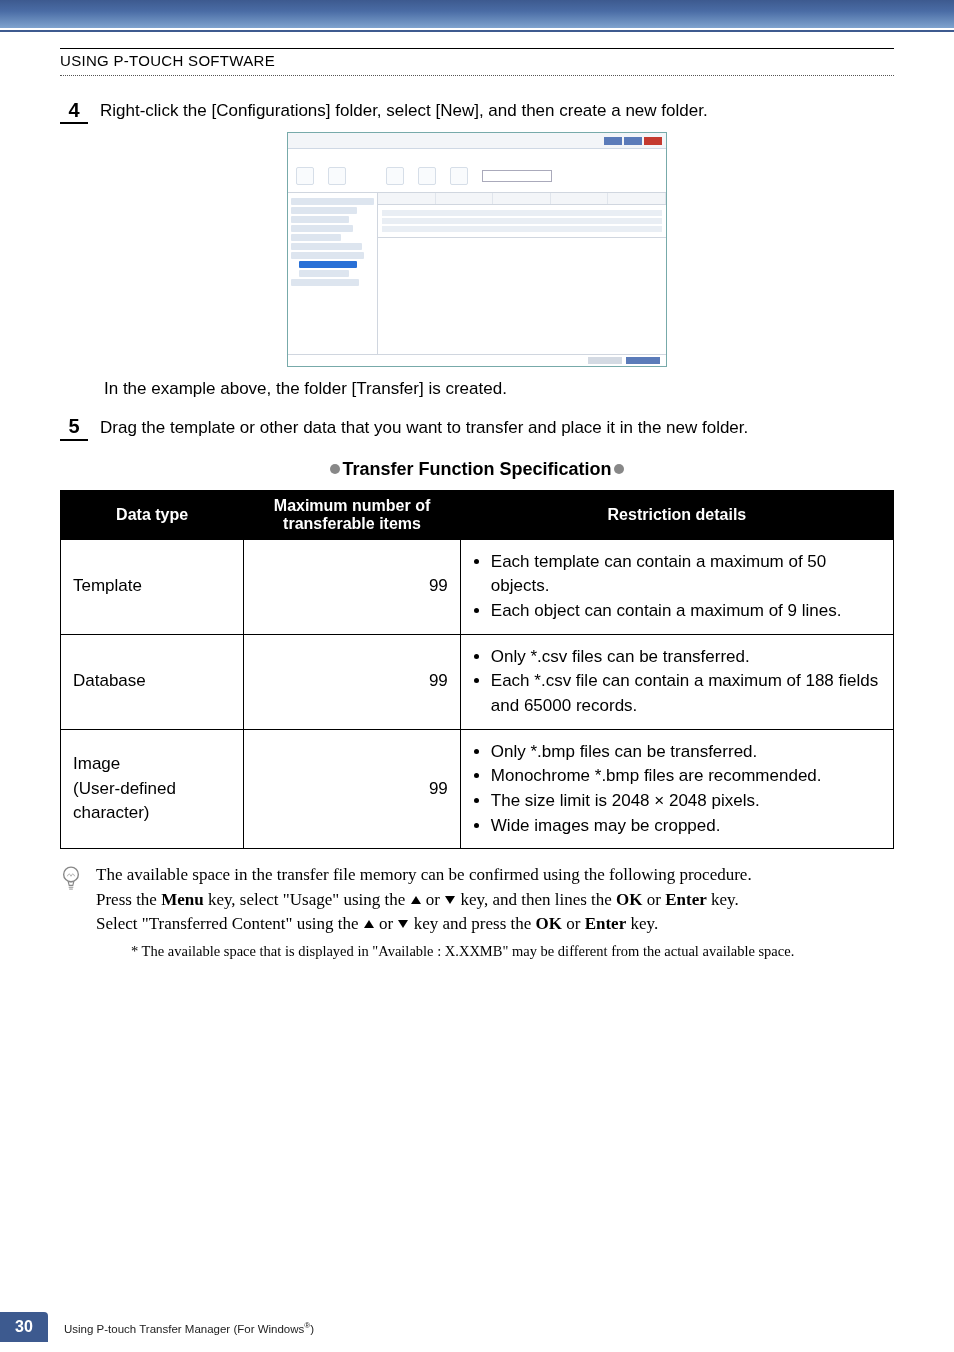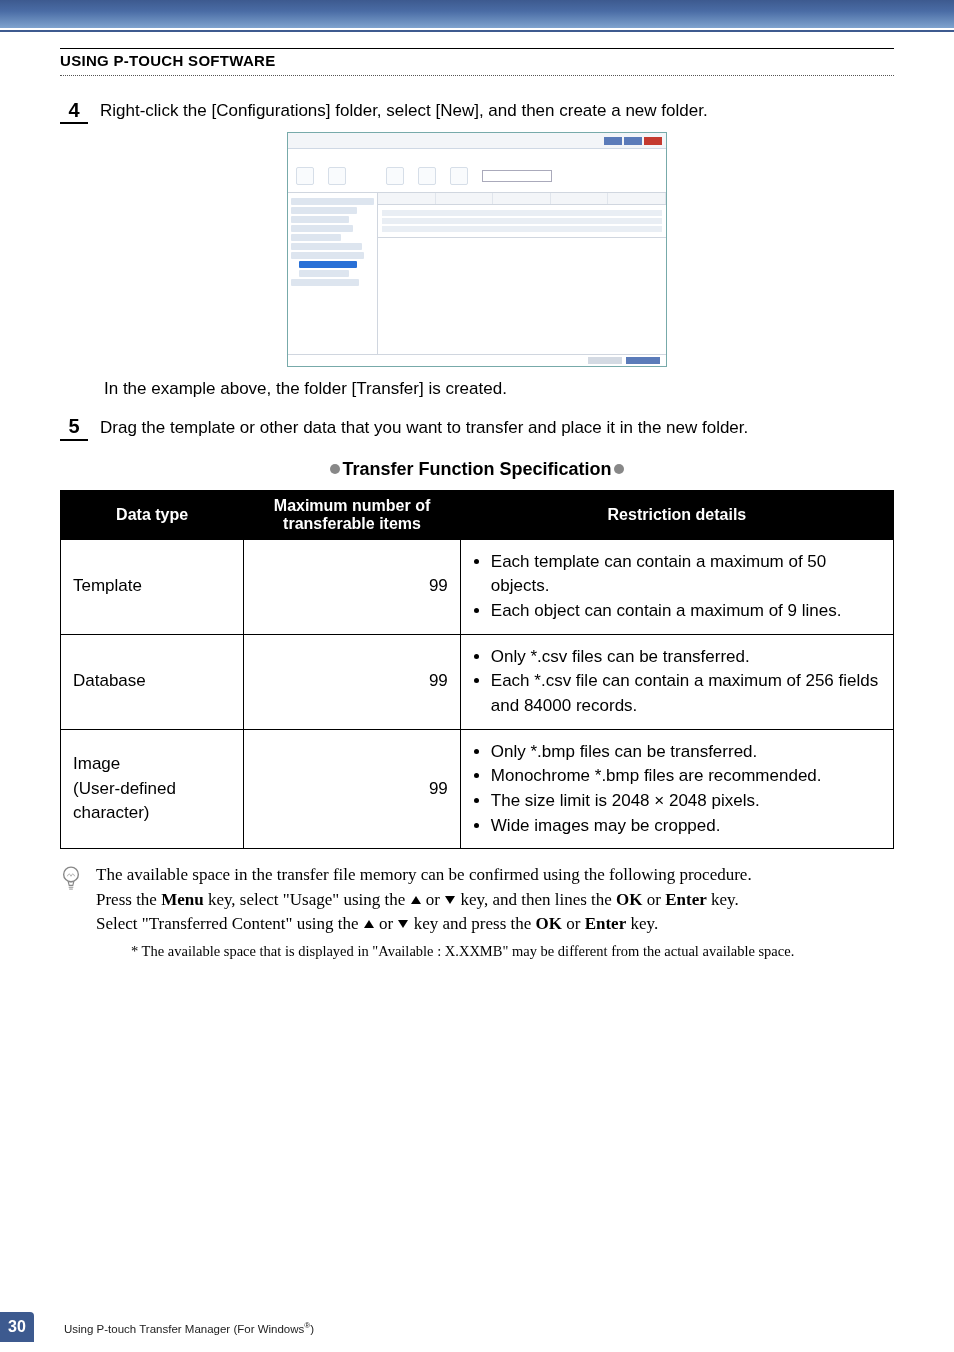"USING P-TOUCH SOFTWARE" .section-header { font-weight: bold -> normal }
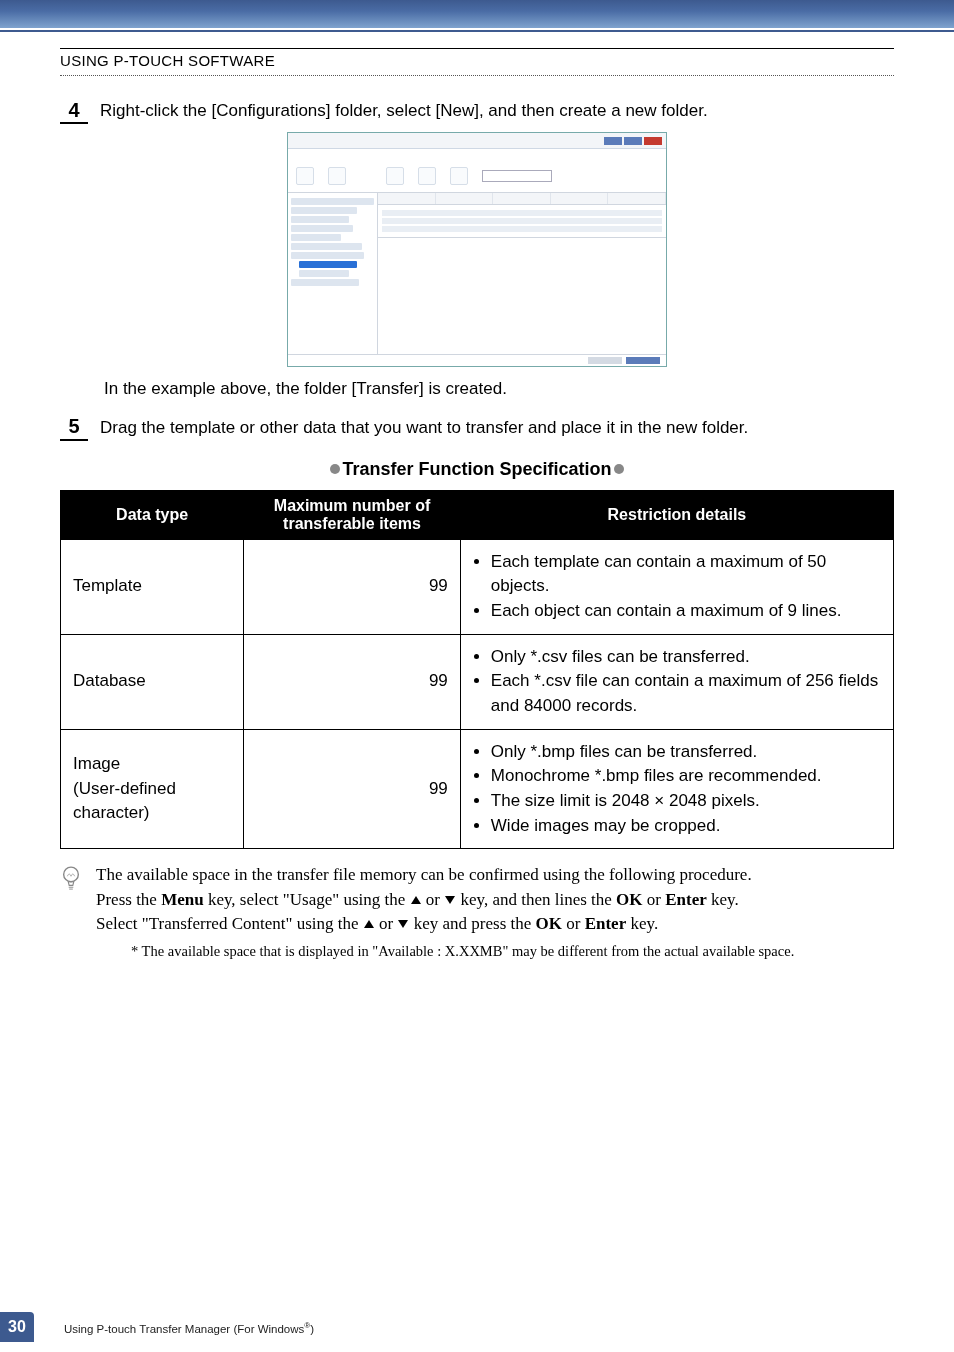"Each *.csv file can contain" li { text: 256 fields and 84000 -> 188 fields and 65000 }
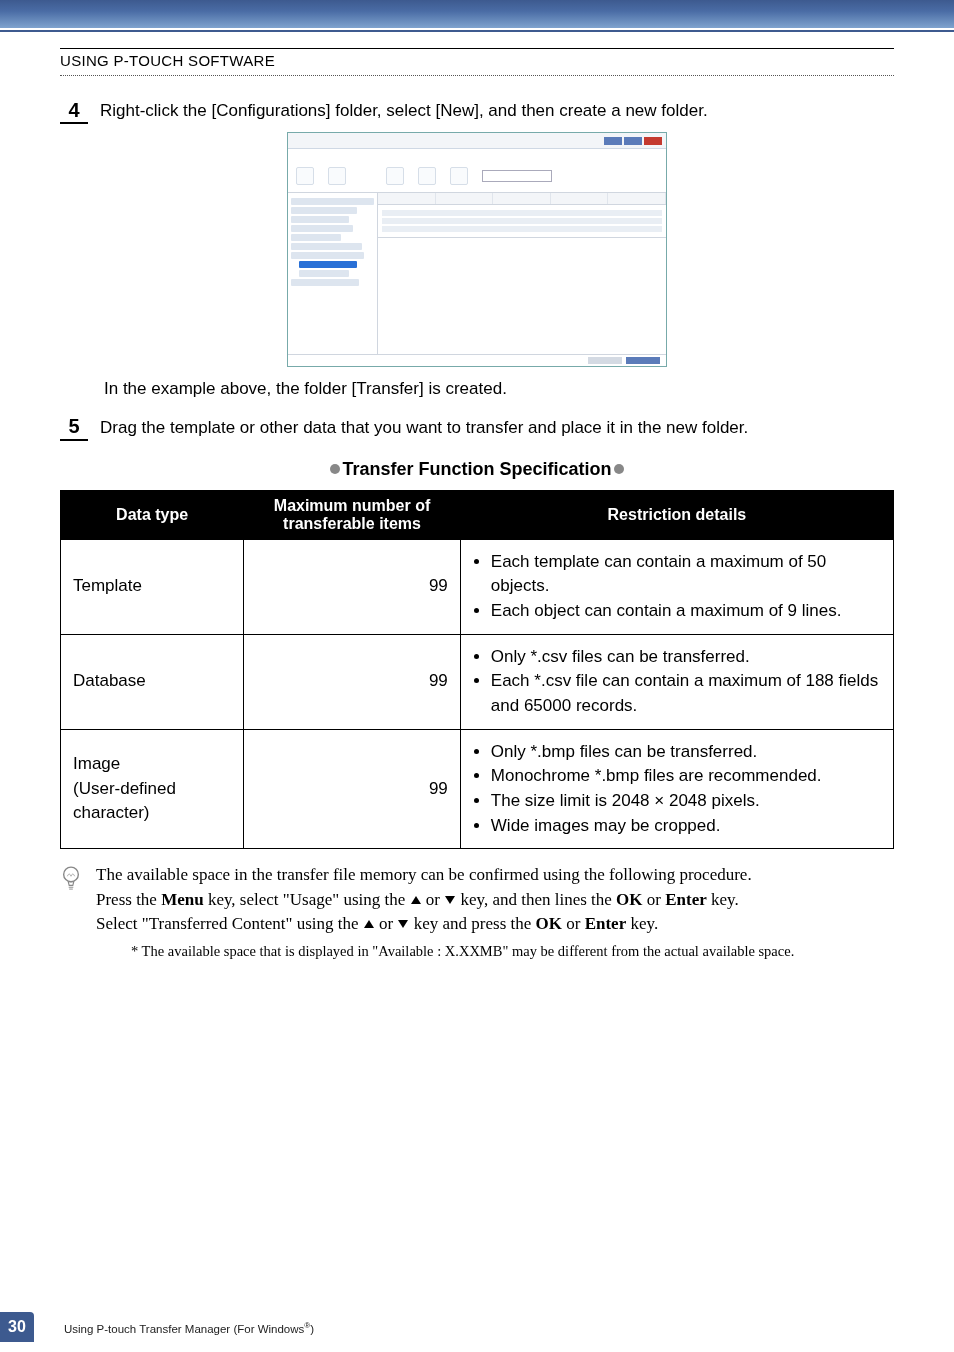"30" .page-tab { width: 34px -> 48px }
